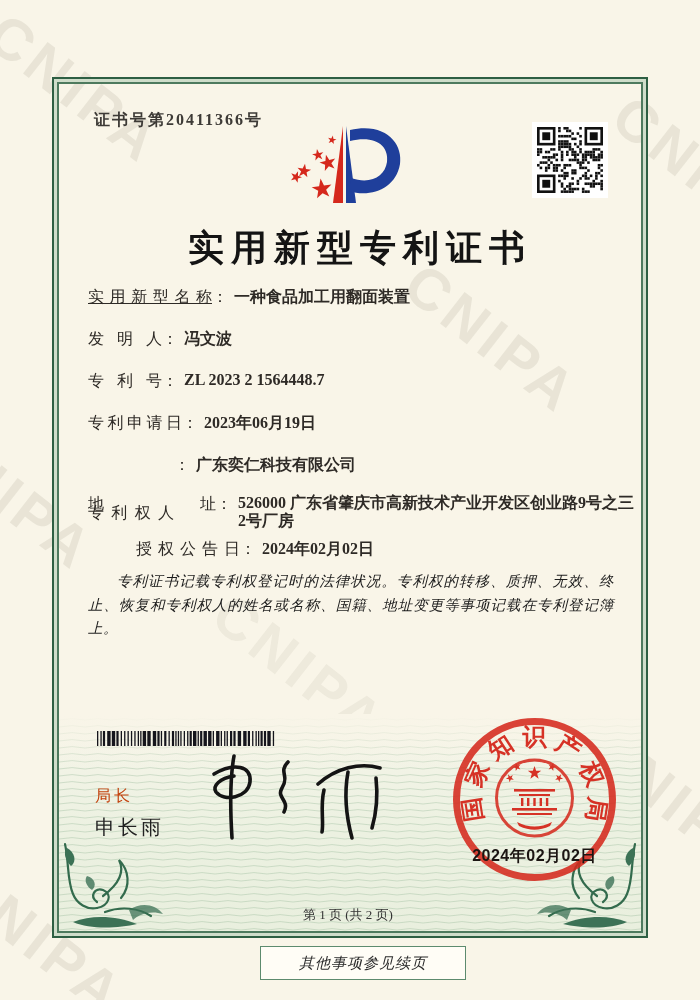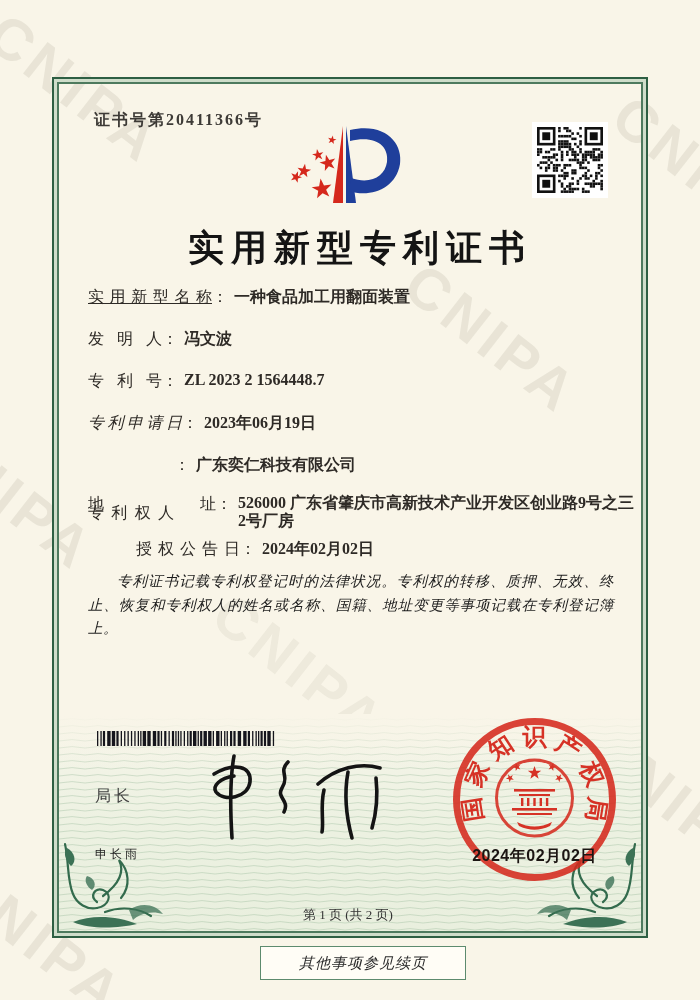"专利申请日" .w5 { font-style: italic -> none }
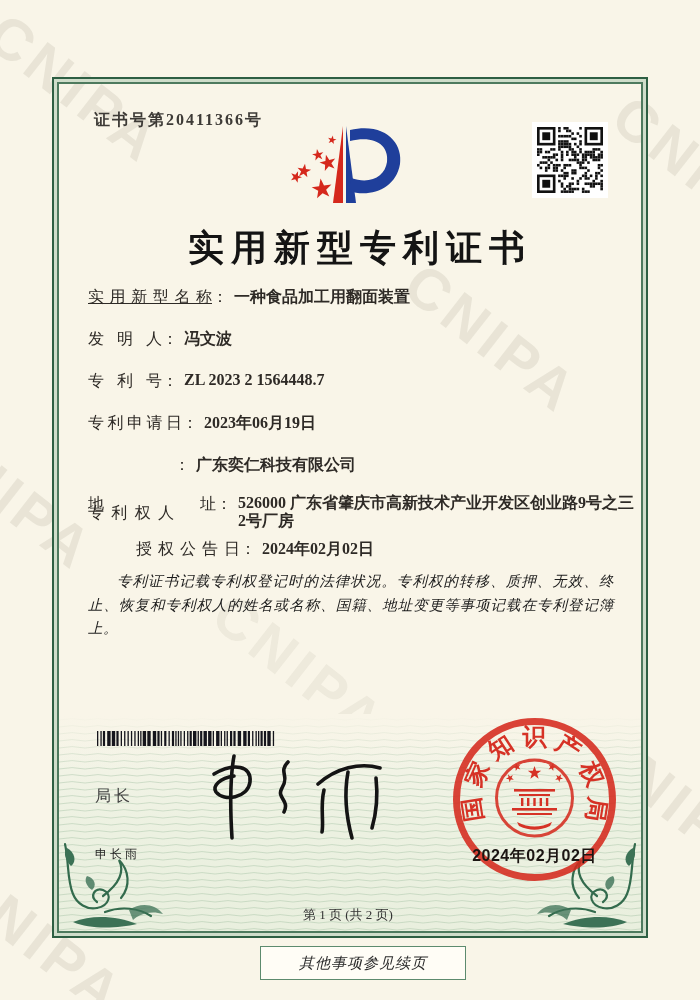"局长" .sig-title { color: #404040 -> #c2410c }
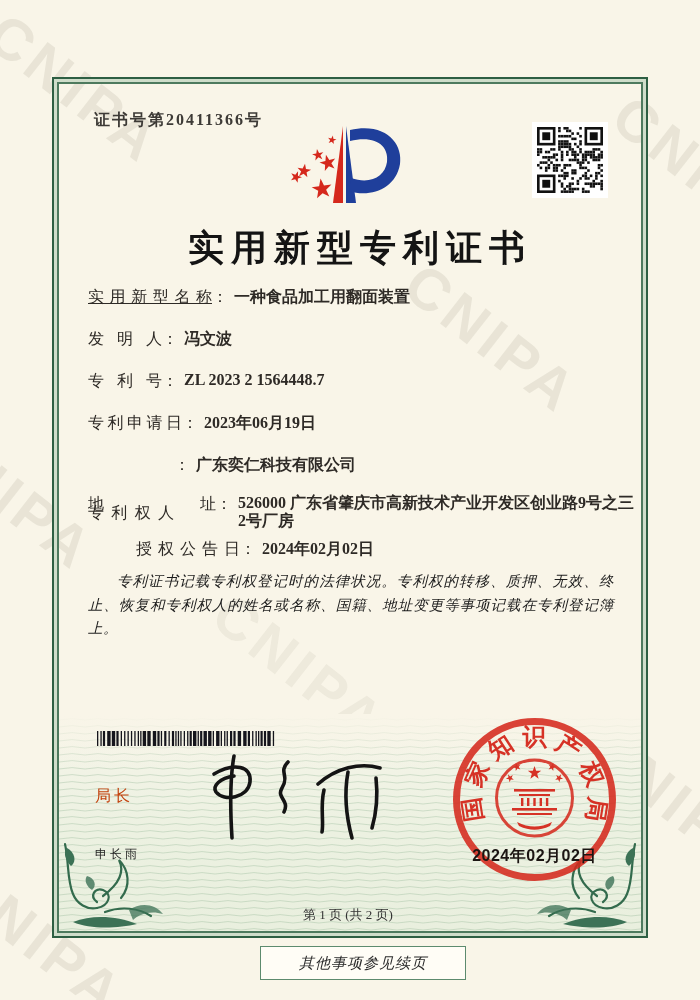"申长雨" .sig-name { font-size: 12px -> 20px; top: 846px -> 814px }
